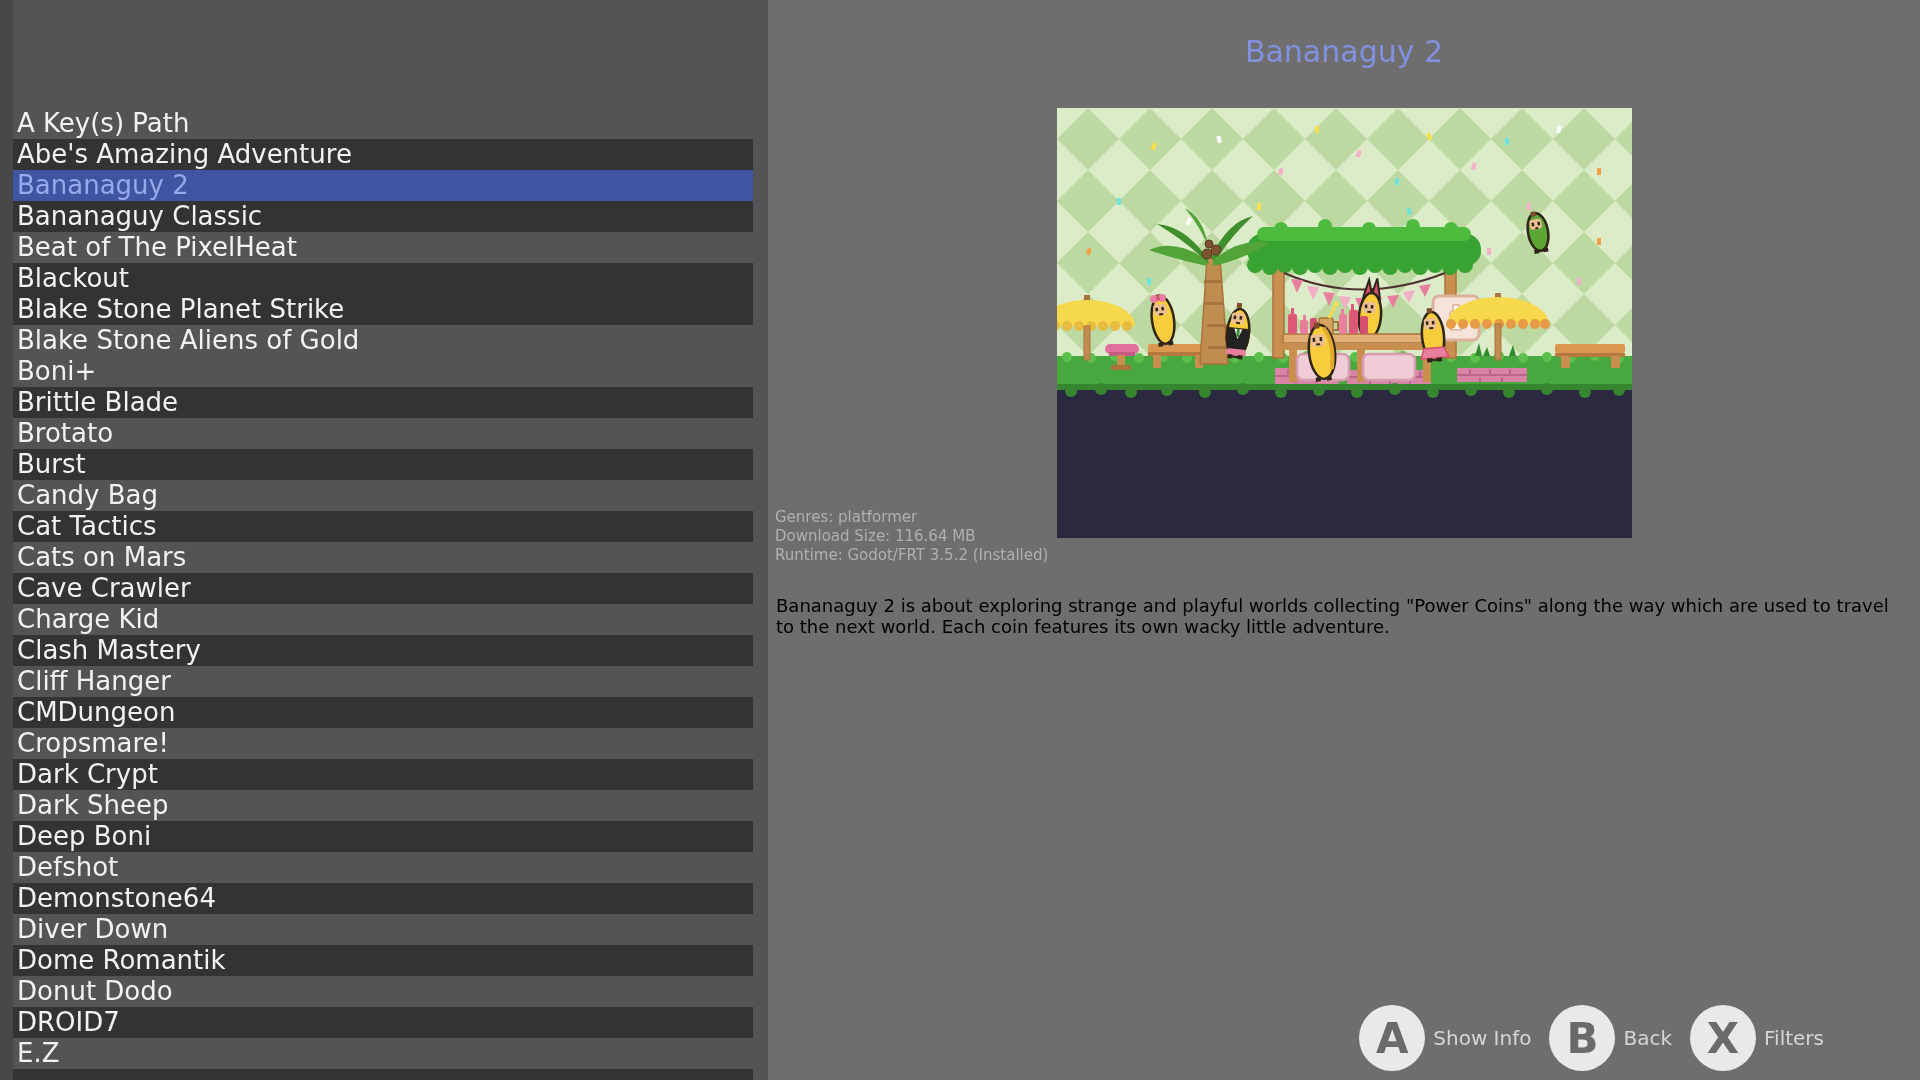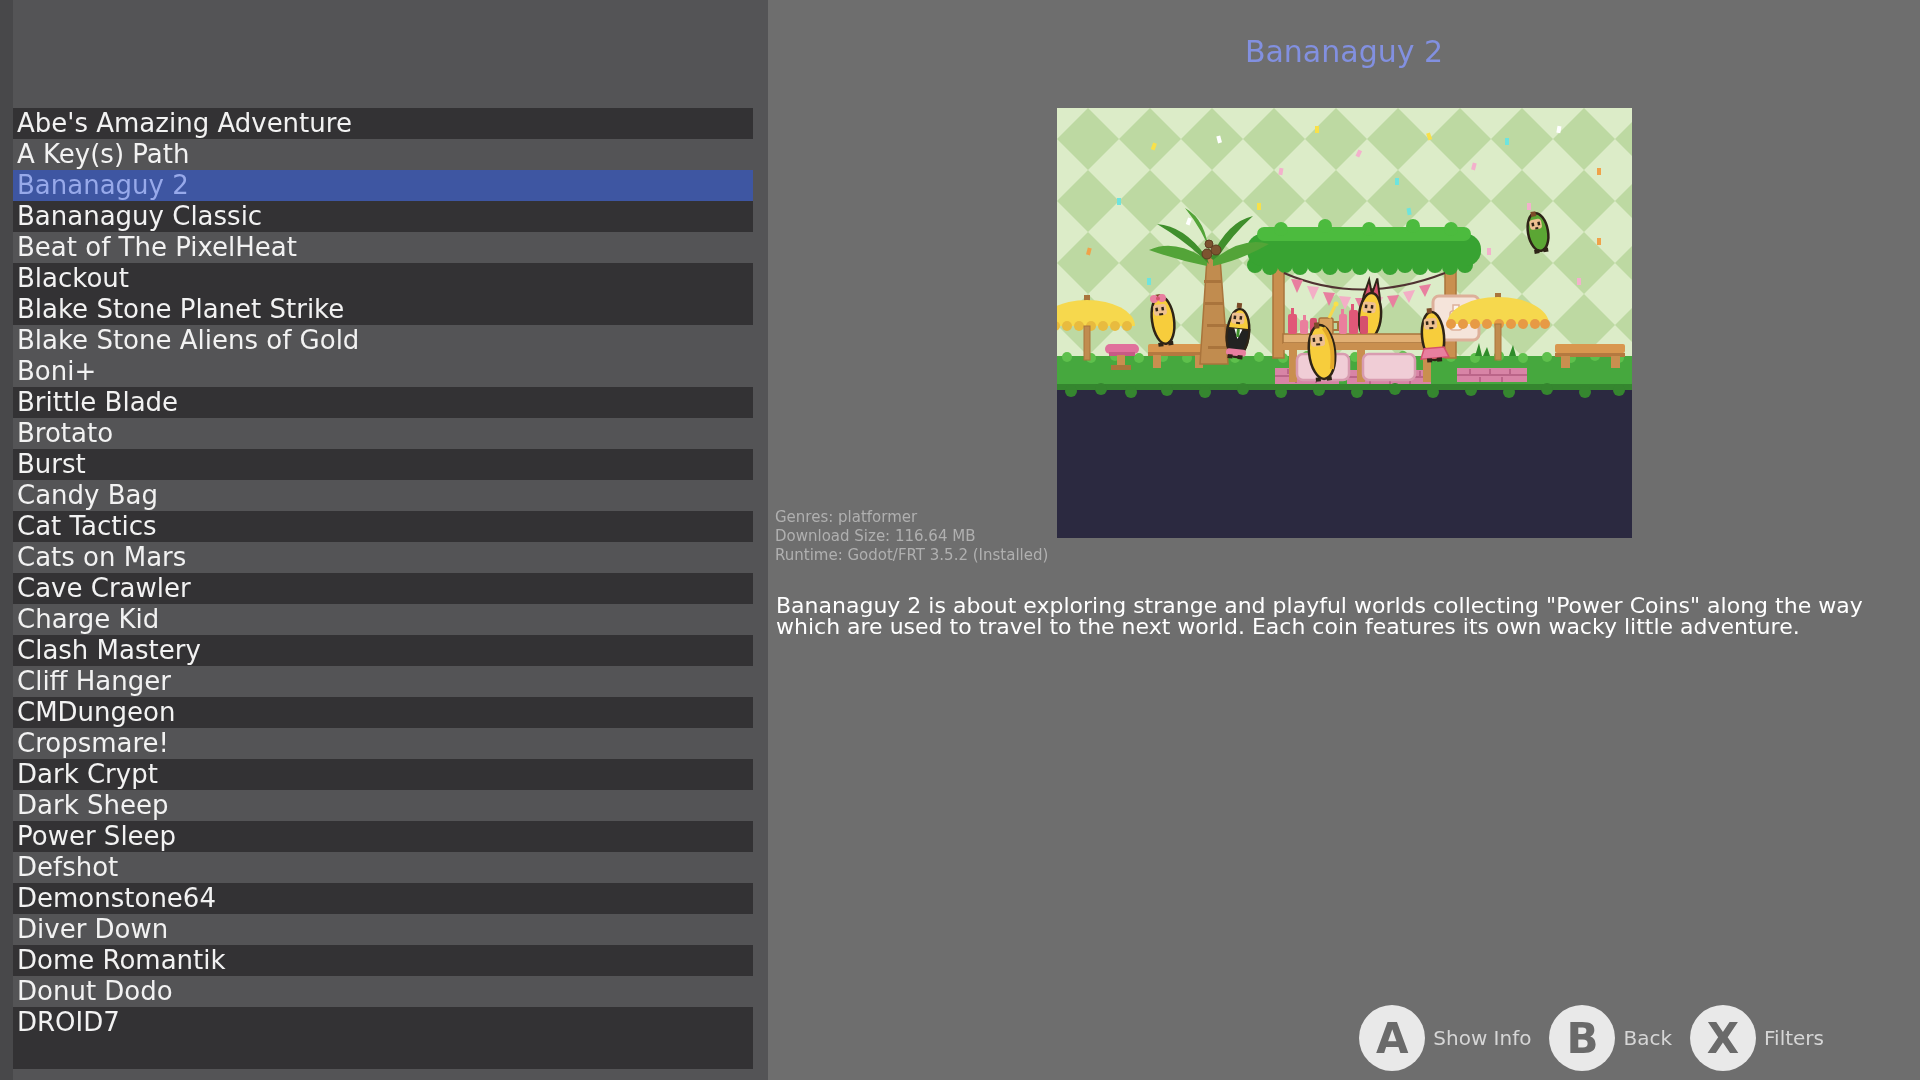"Abe's Amazing Adventure" li.row { order: before "A Key(s) Path" -> after "A Key(s) Path" }
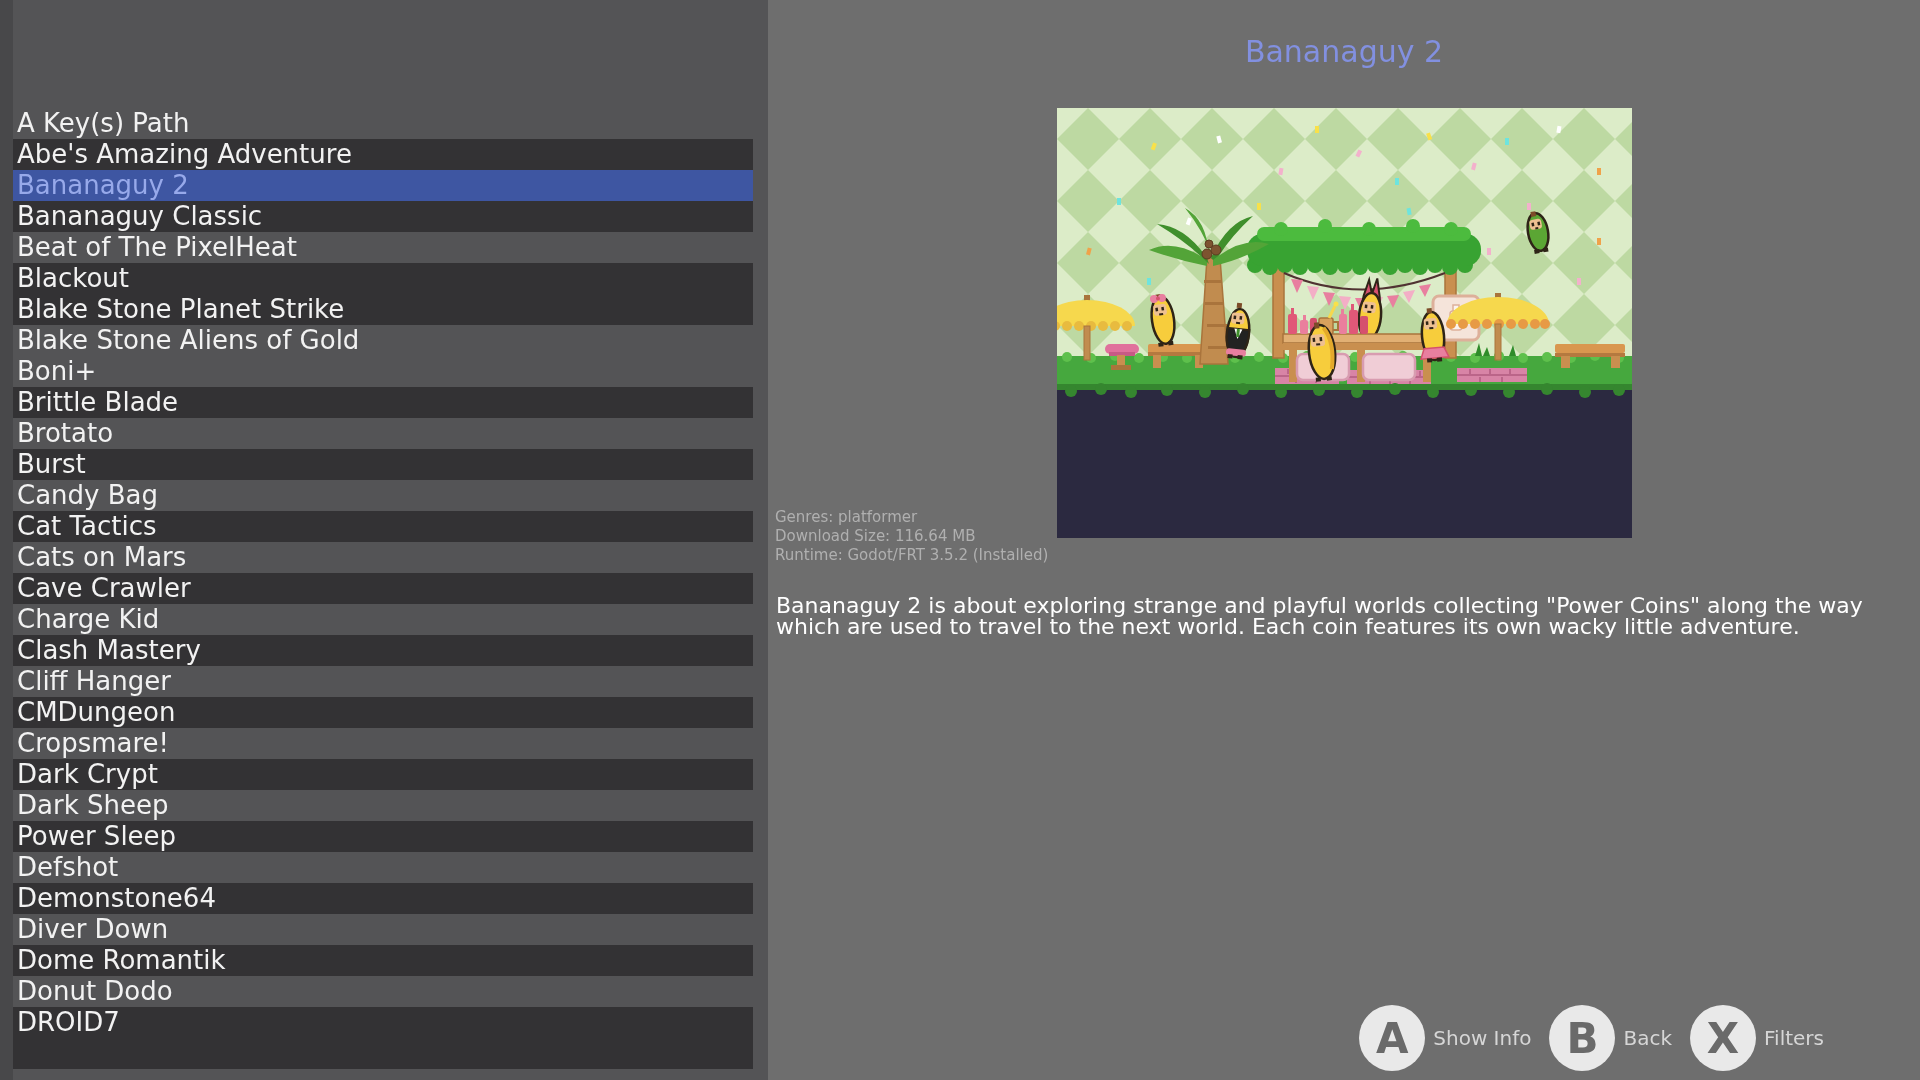"Bananaguy 2 is about exploring" .desc { color: #ffffff -> #000000; font-size: 22px -> 18px }
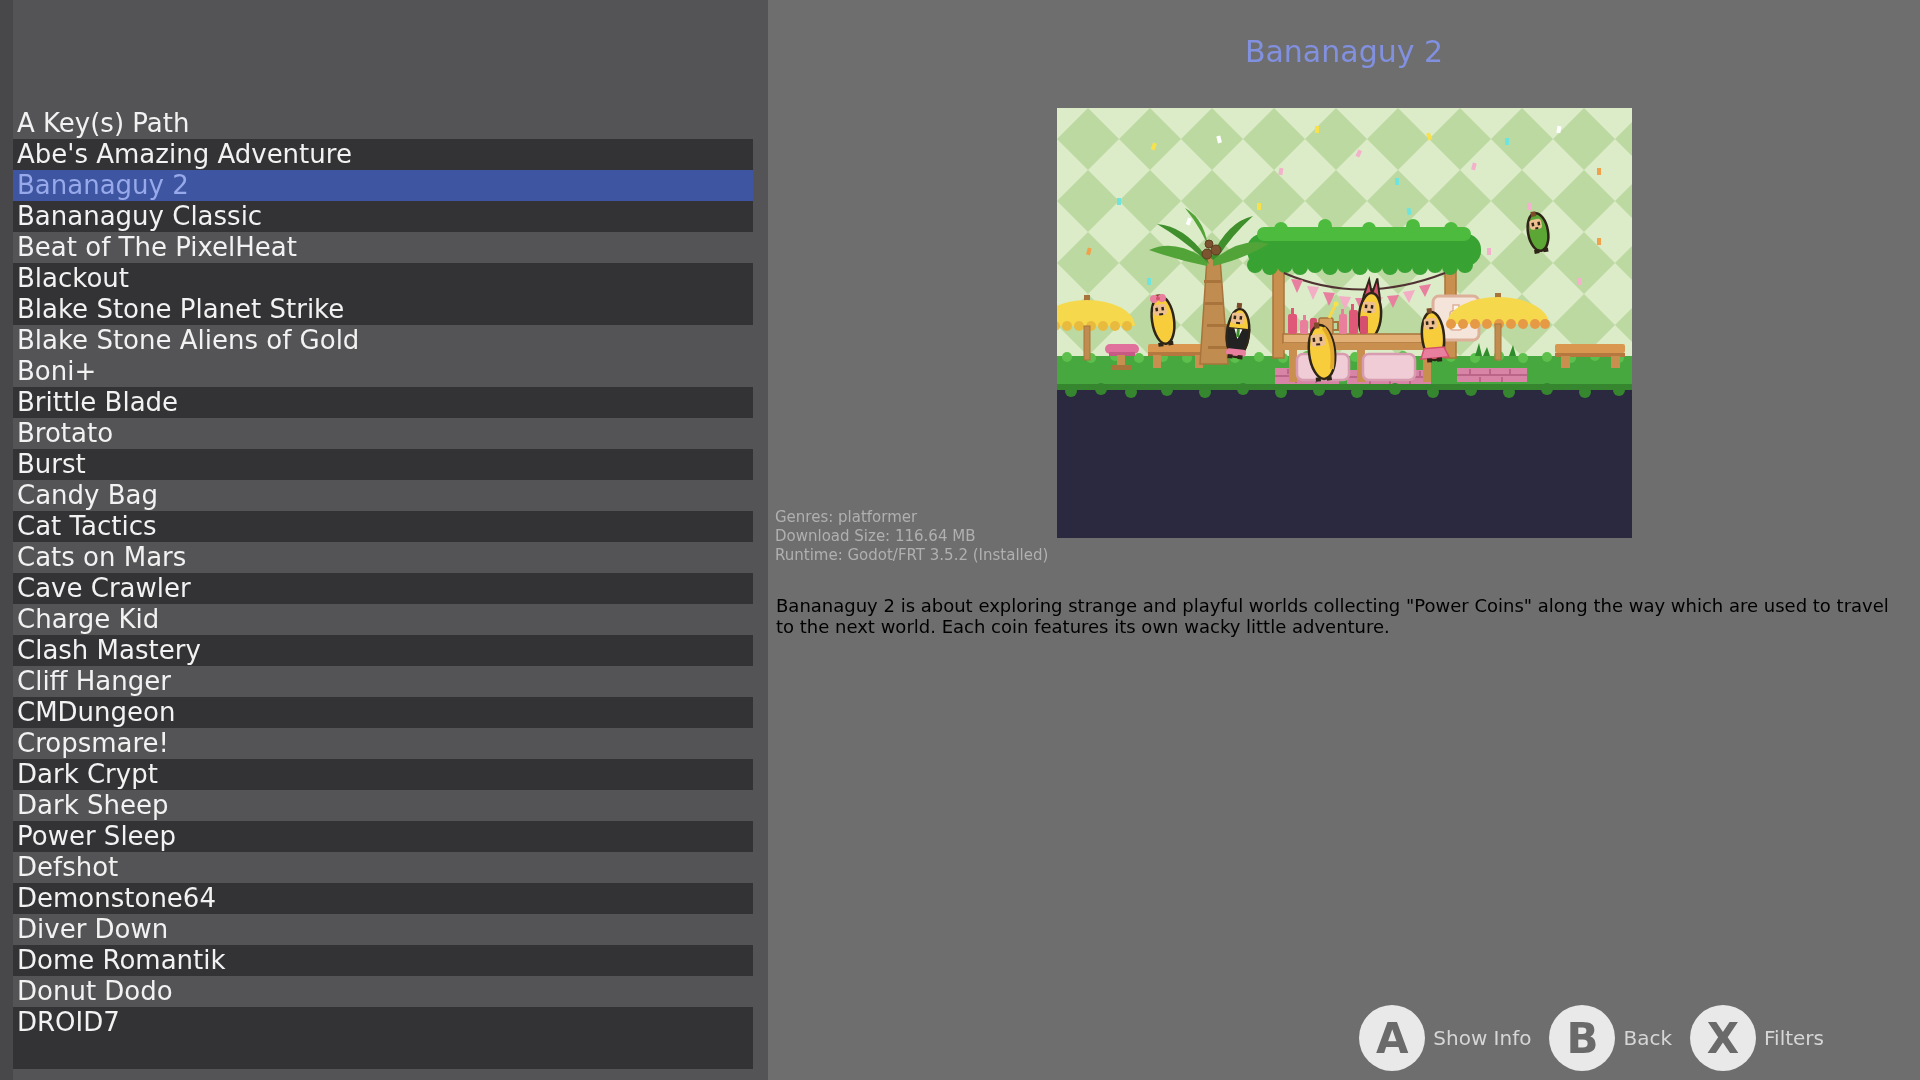"Power Sleep" li.row { text: Power Sleep -> Deep Boni }
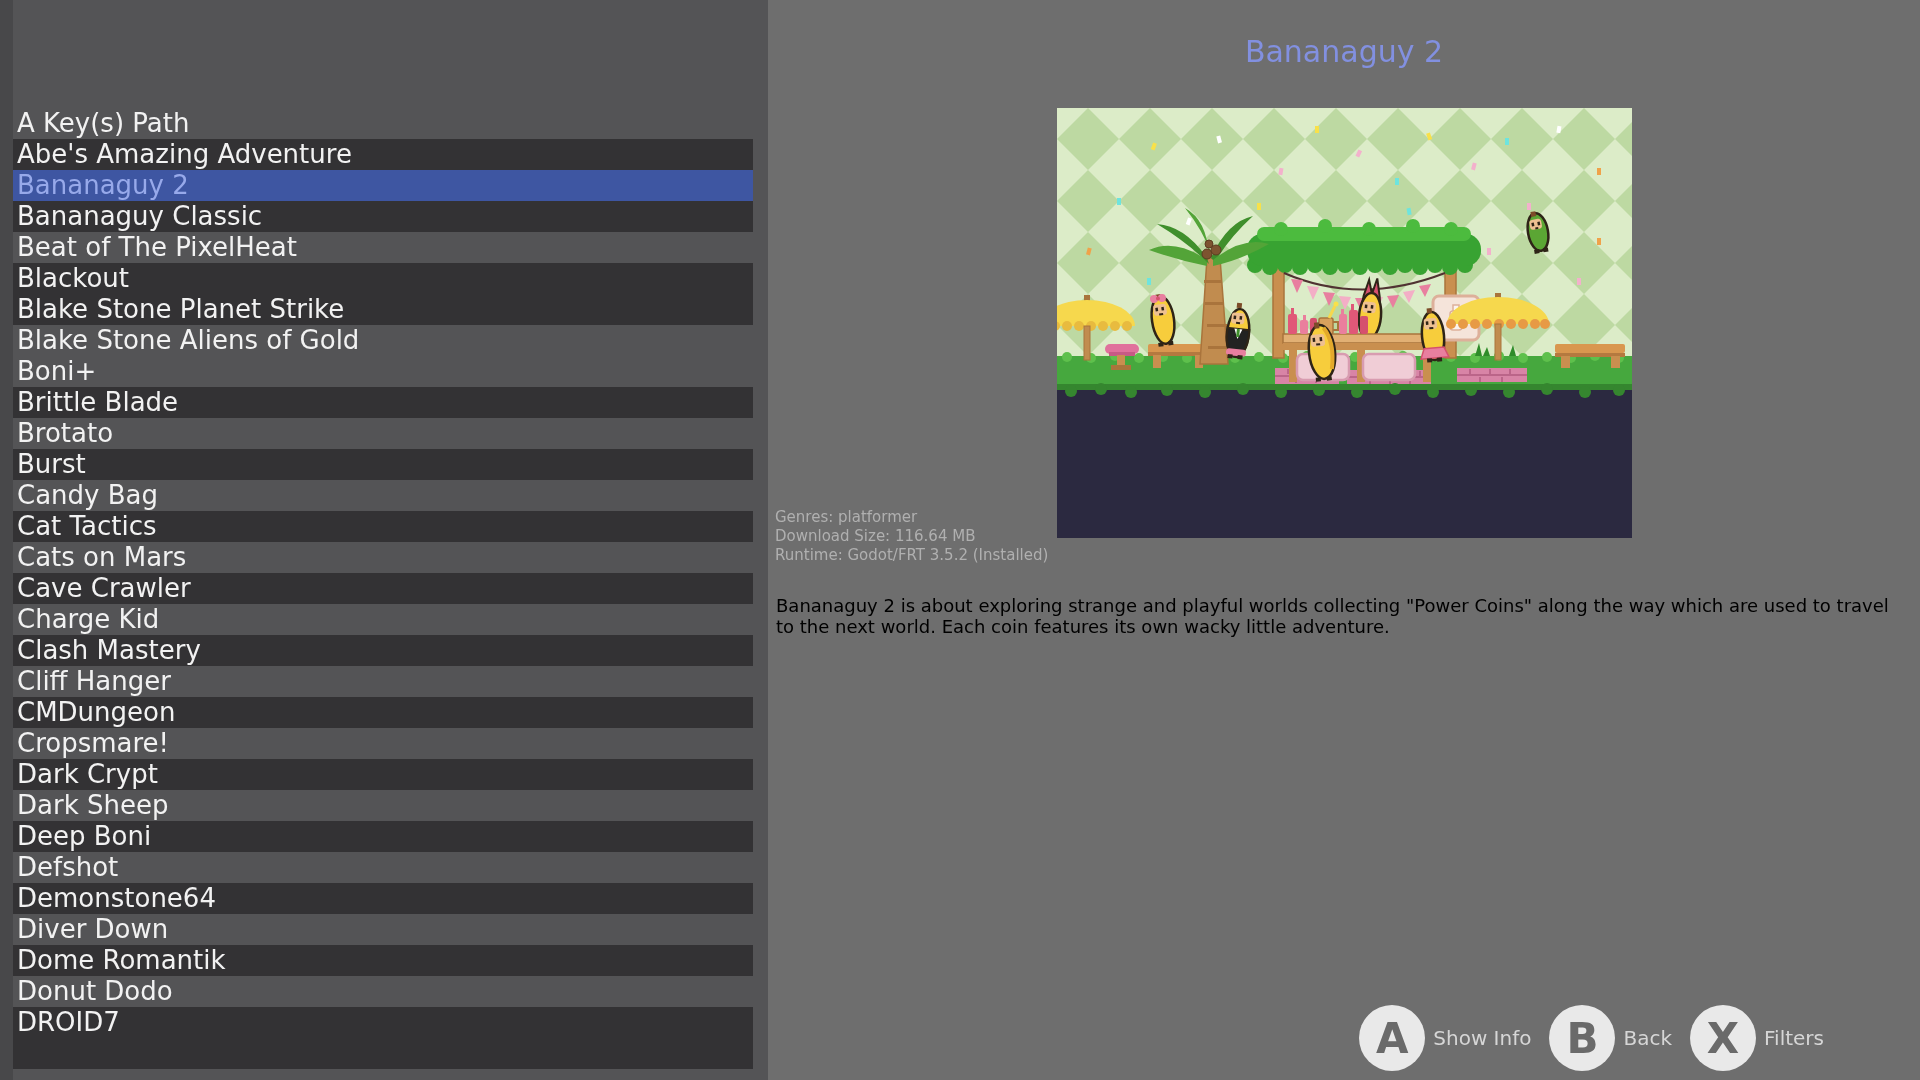"E.Z" li.row { html: none -> <li>E.Z</li> }
